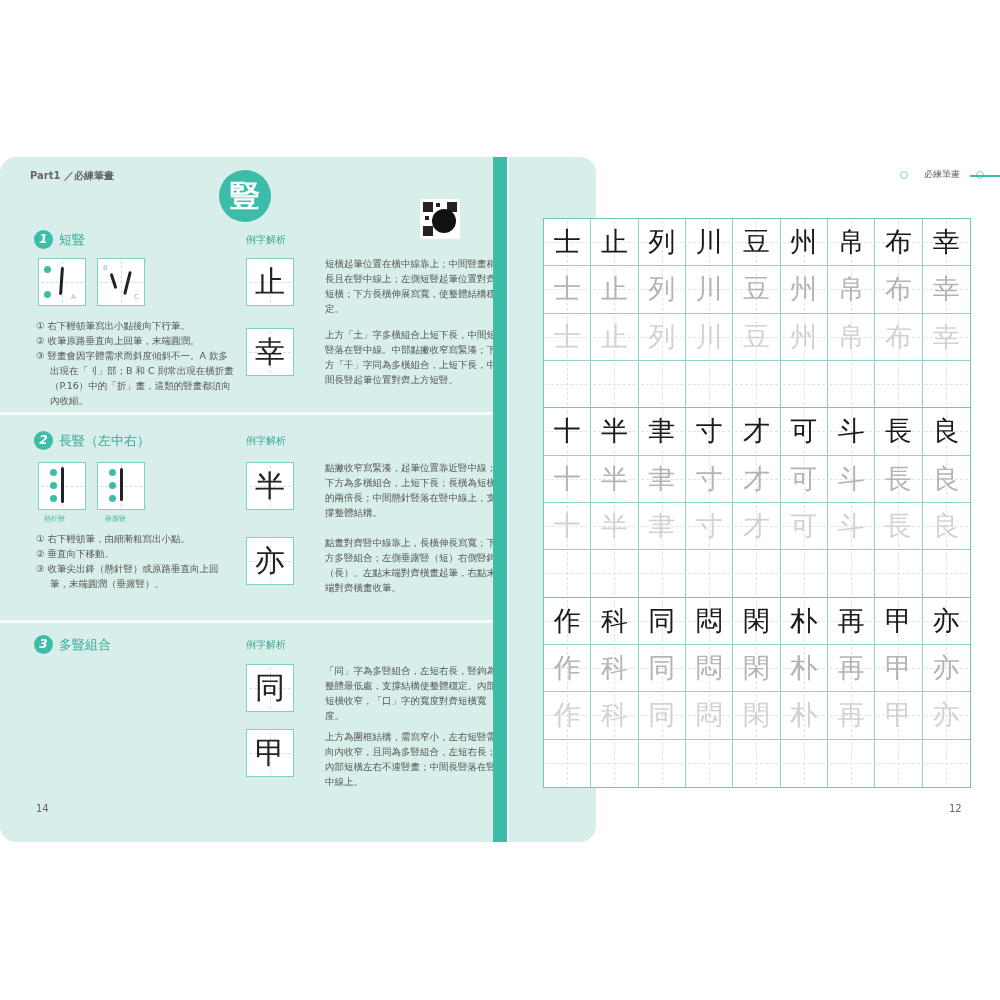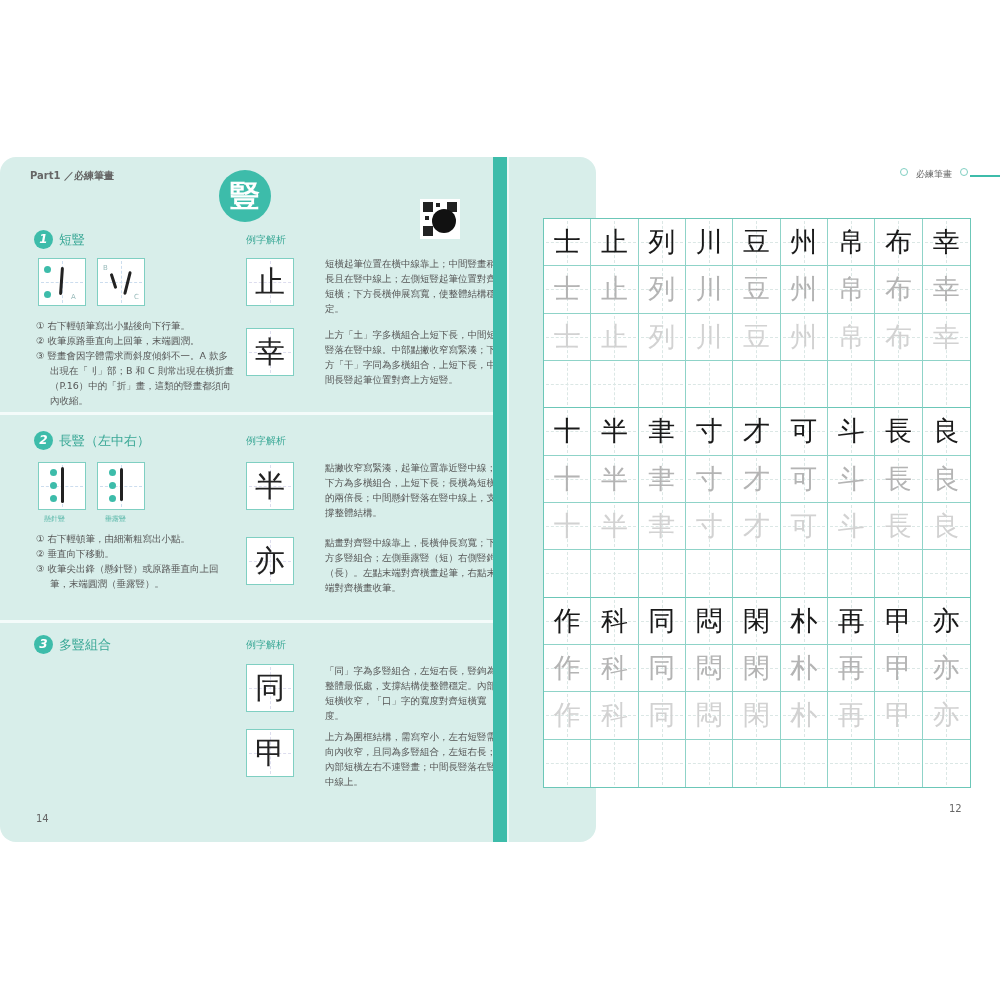"必練筆畫" .header-right { align-items: none -> center; gap: 8px -> 16px }
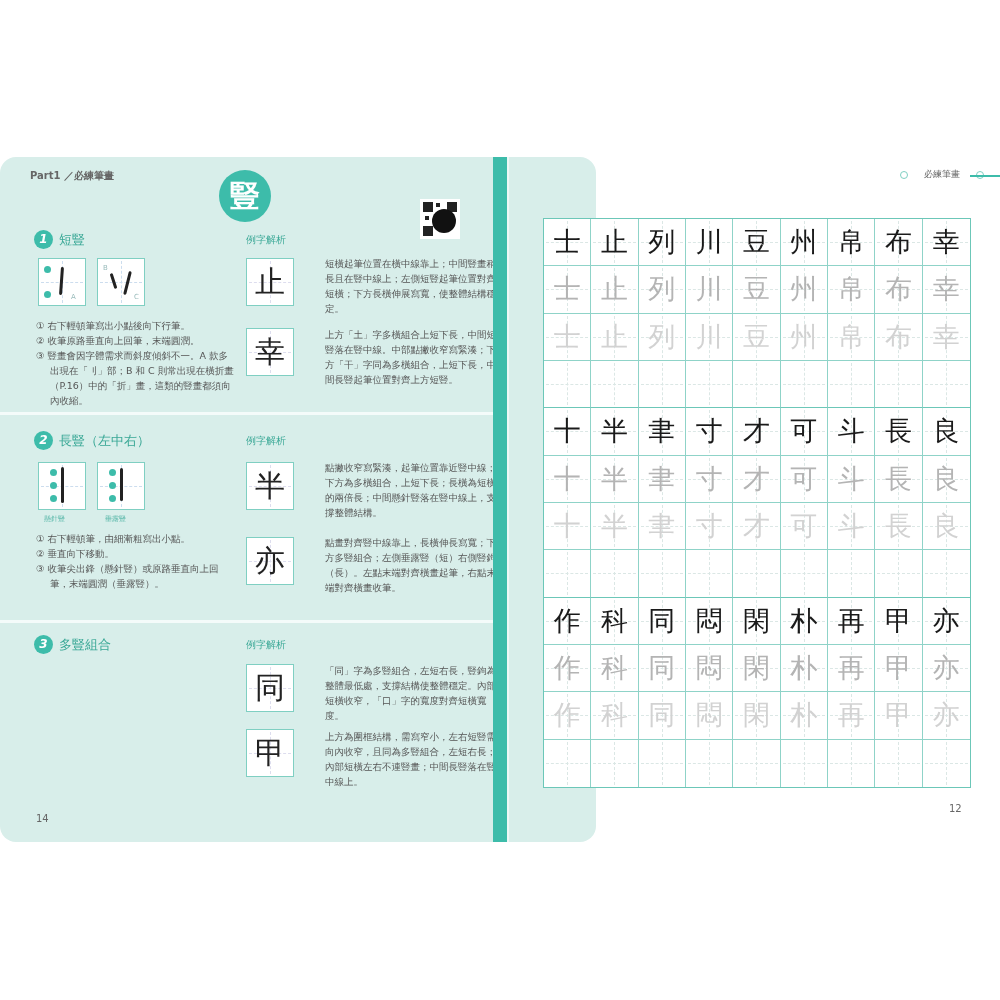"14" .page-num-left { margin-top: 10px -> none }
